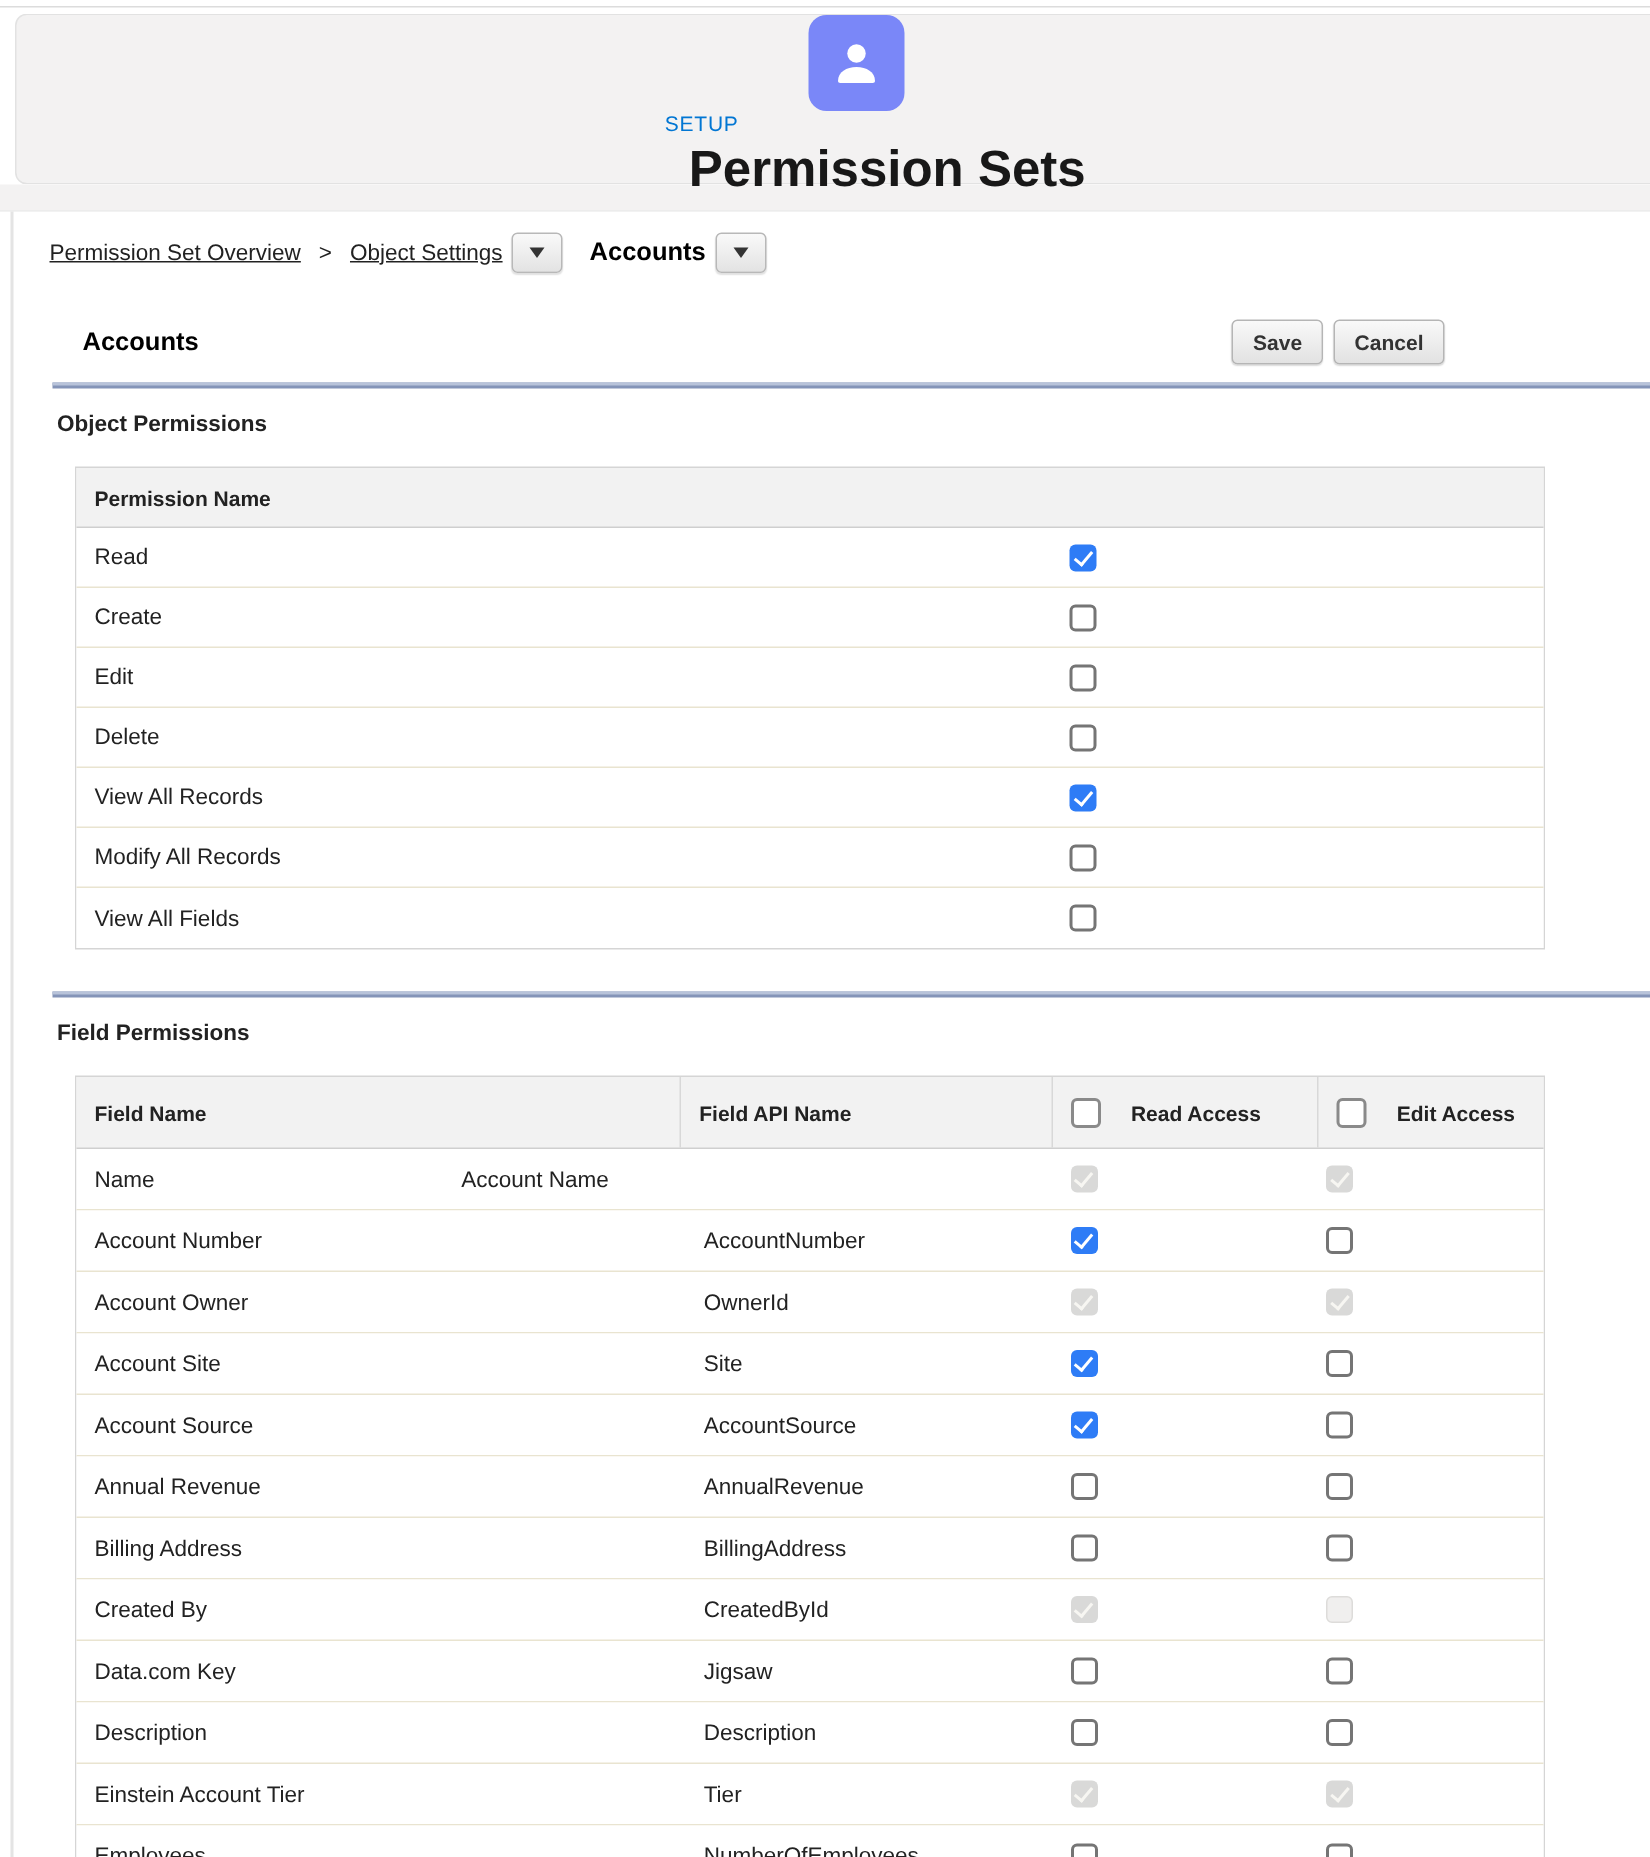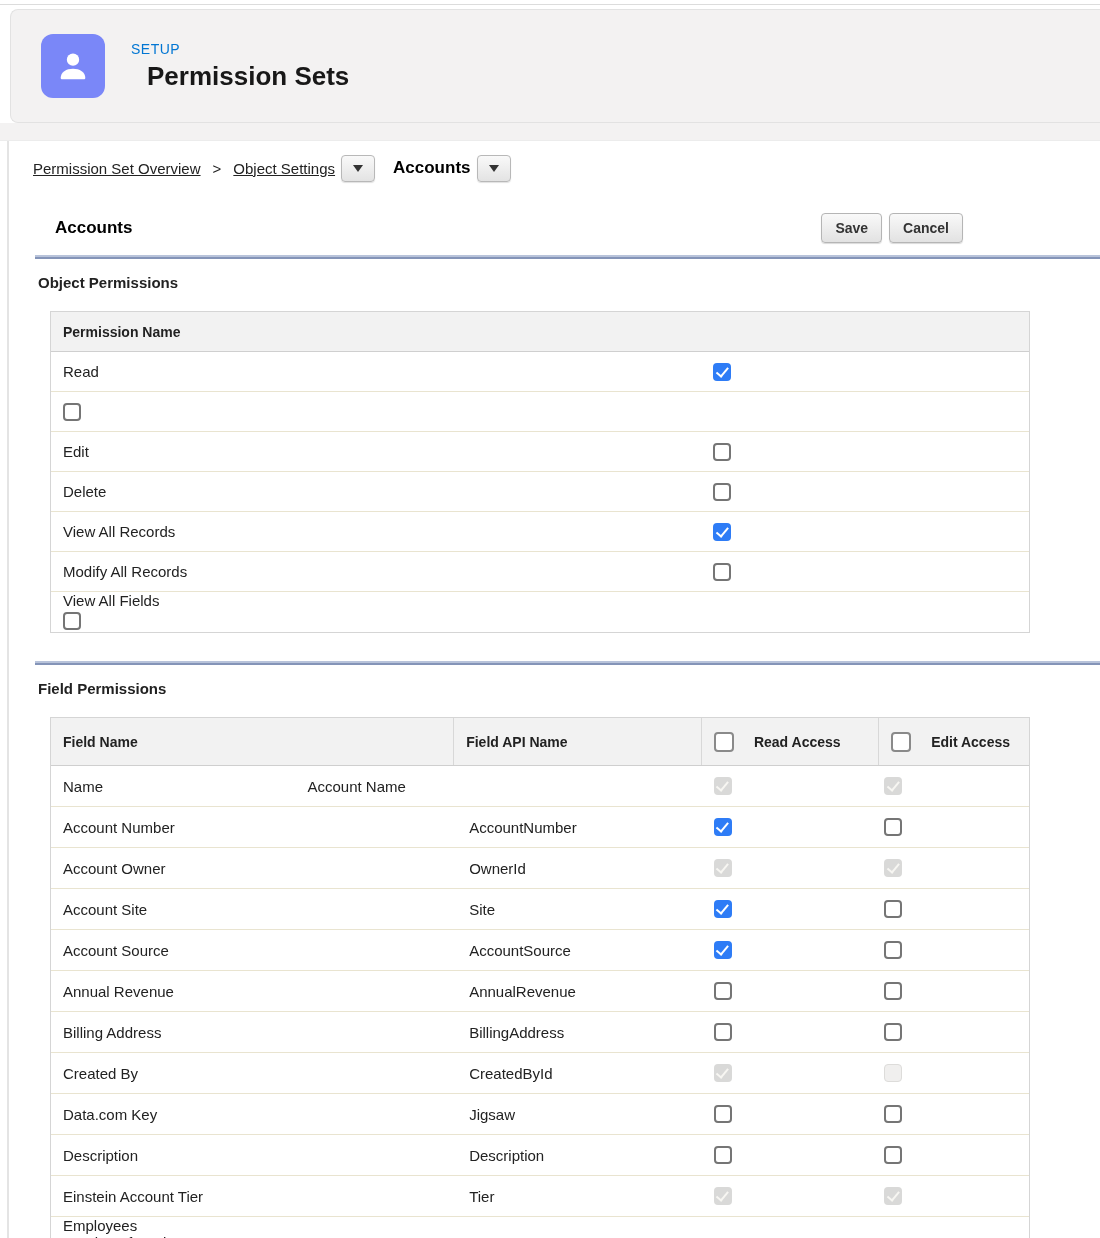"SETUP" .header-card { flex-direction: none -> column }
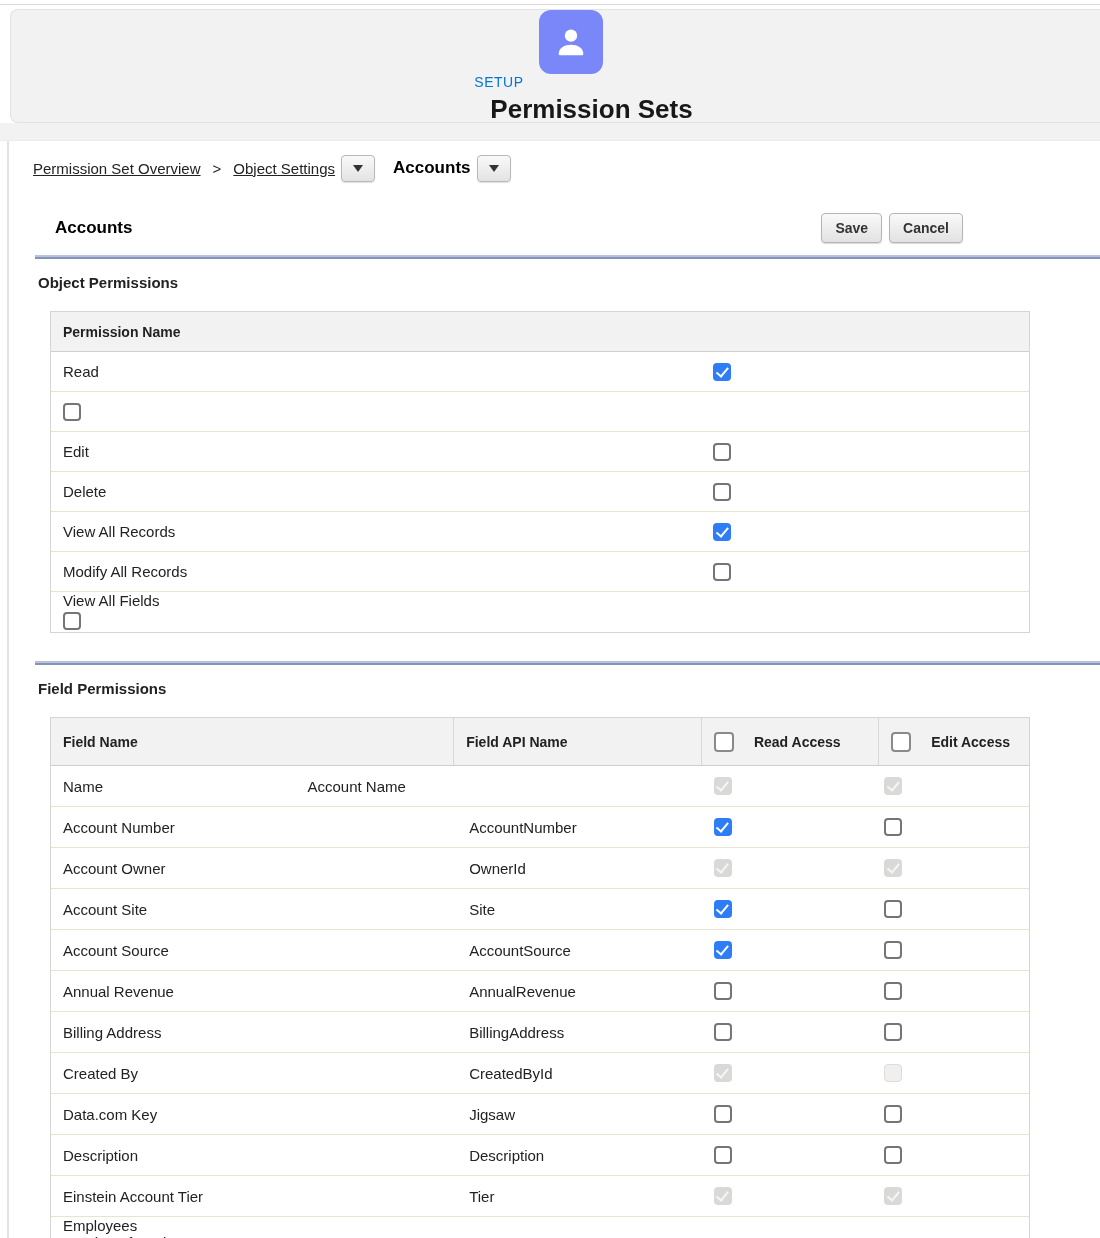"Permission Sets" .page-title { font-size: 26px -> 34px }
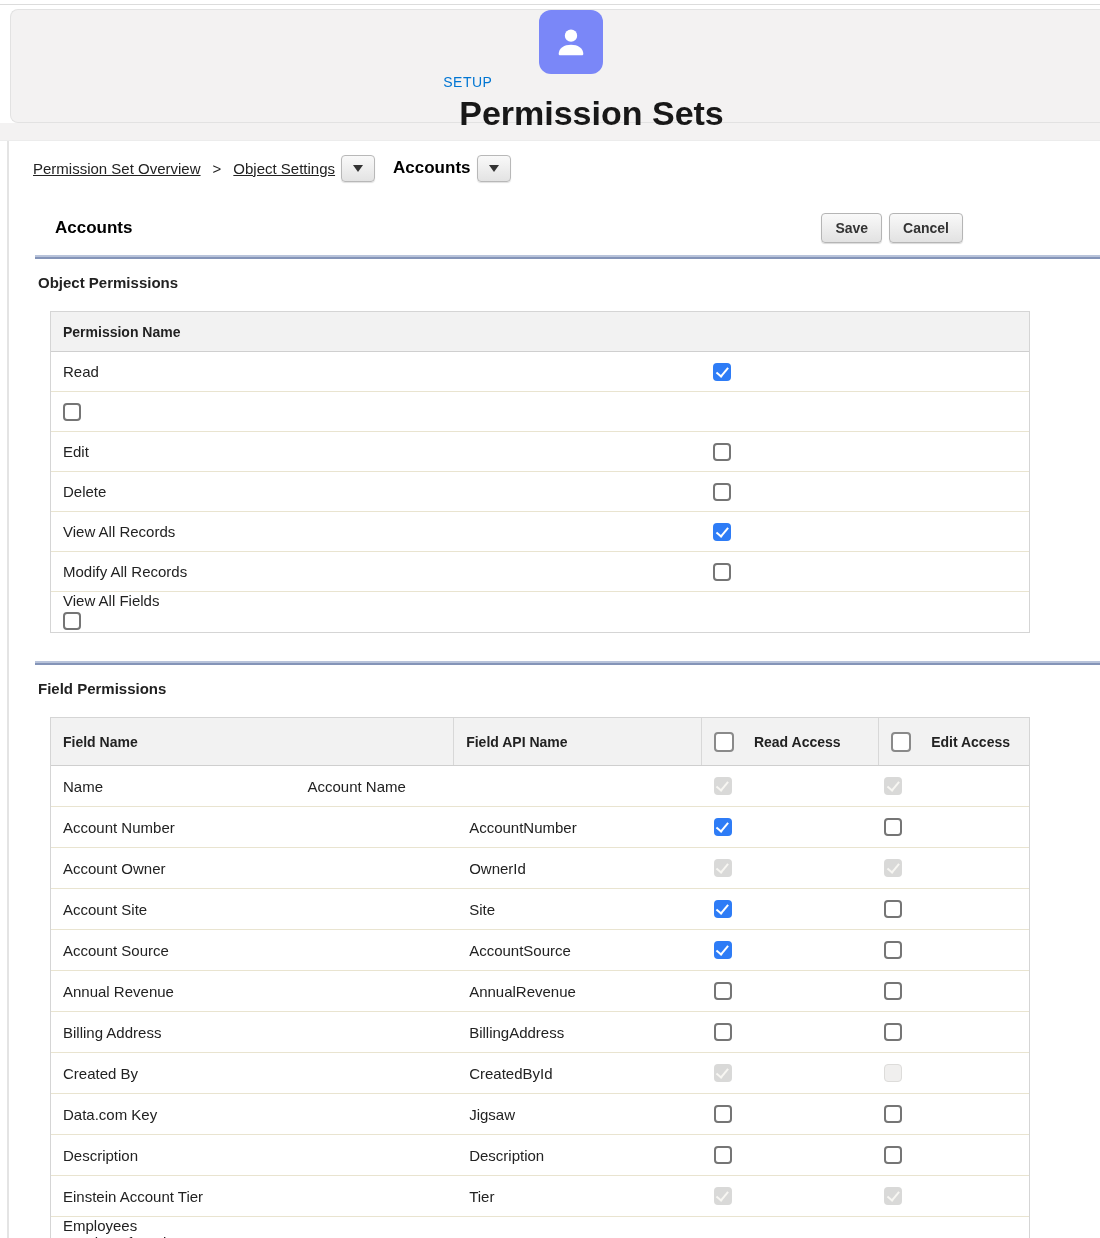"Create" div.cell { html: none -> <div>Create</div> }
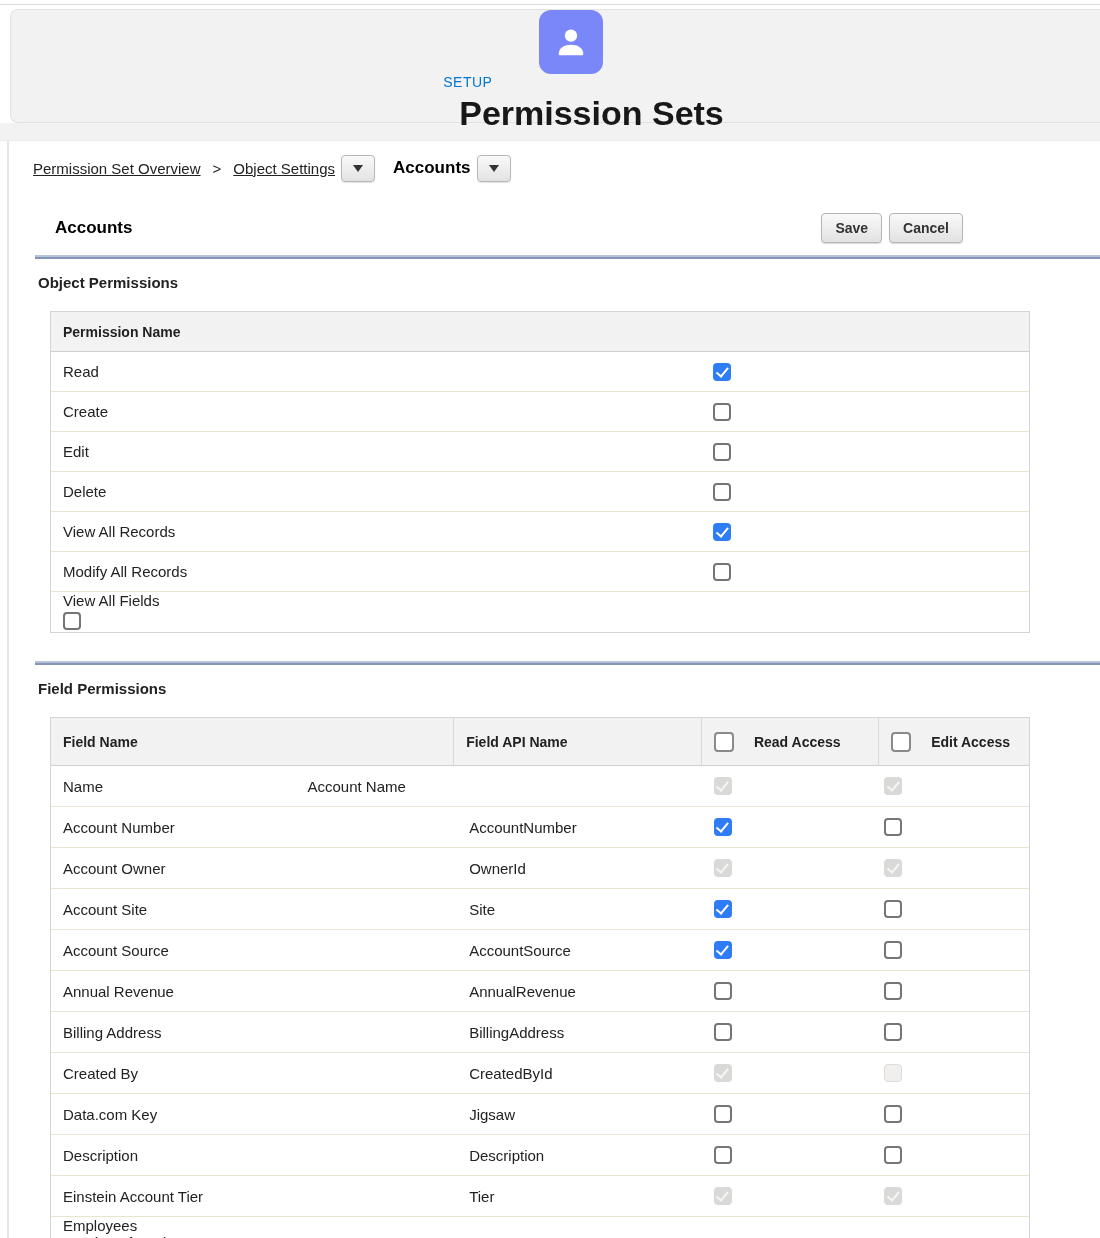"View All Fields" .trow:last-child { flex-direction: column -> none }
